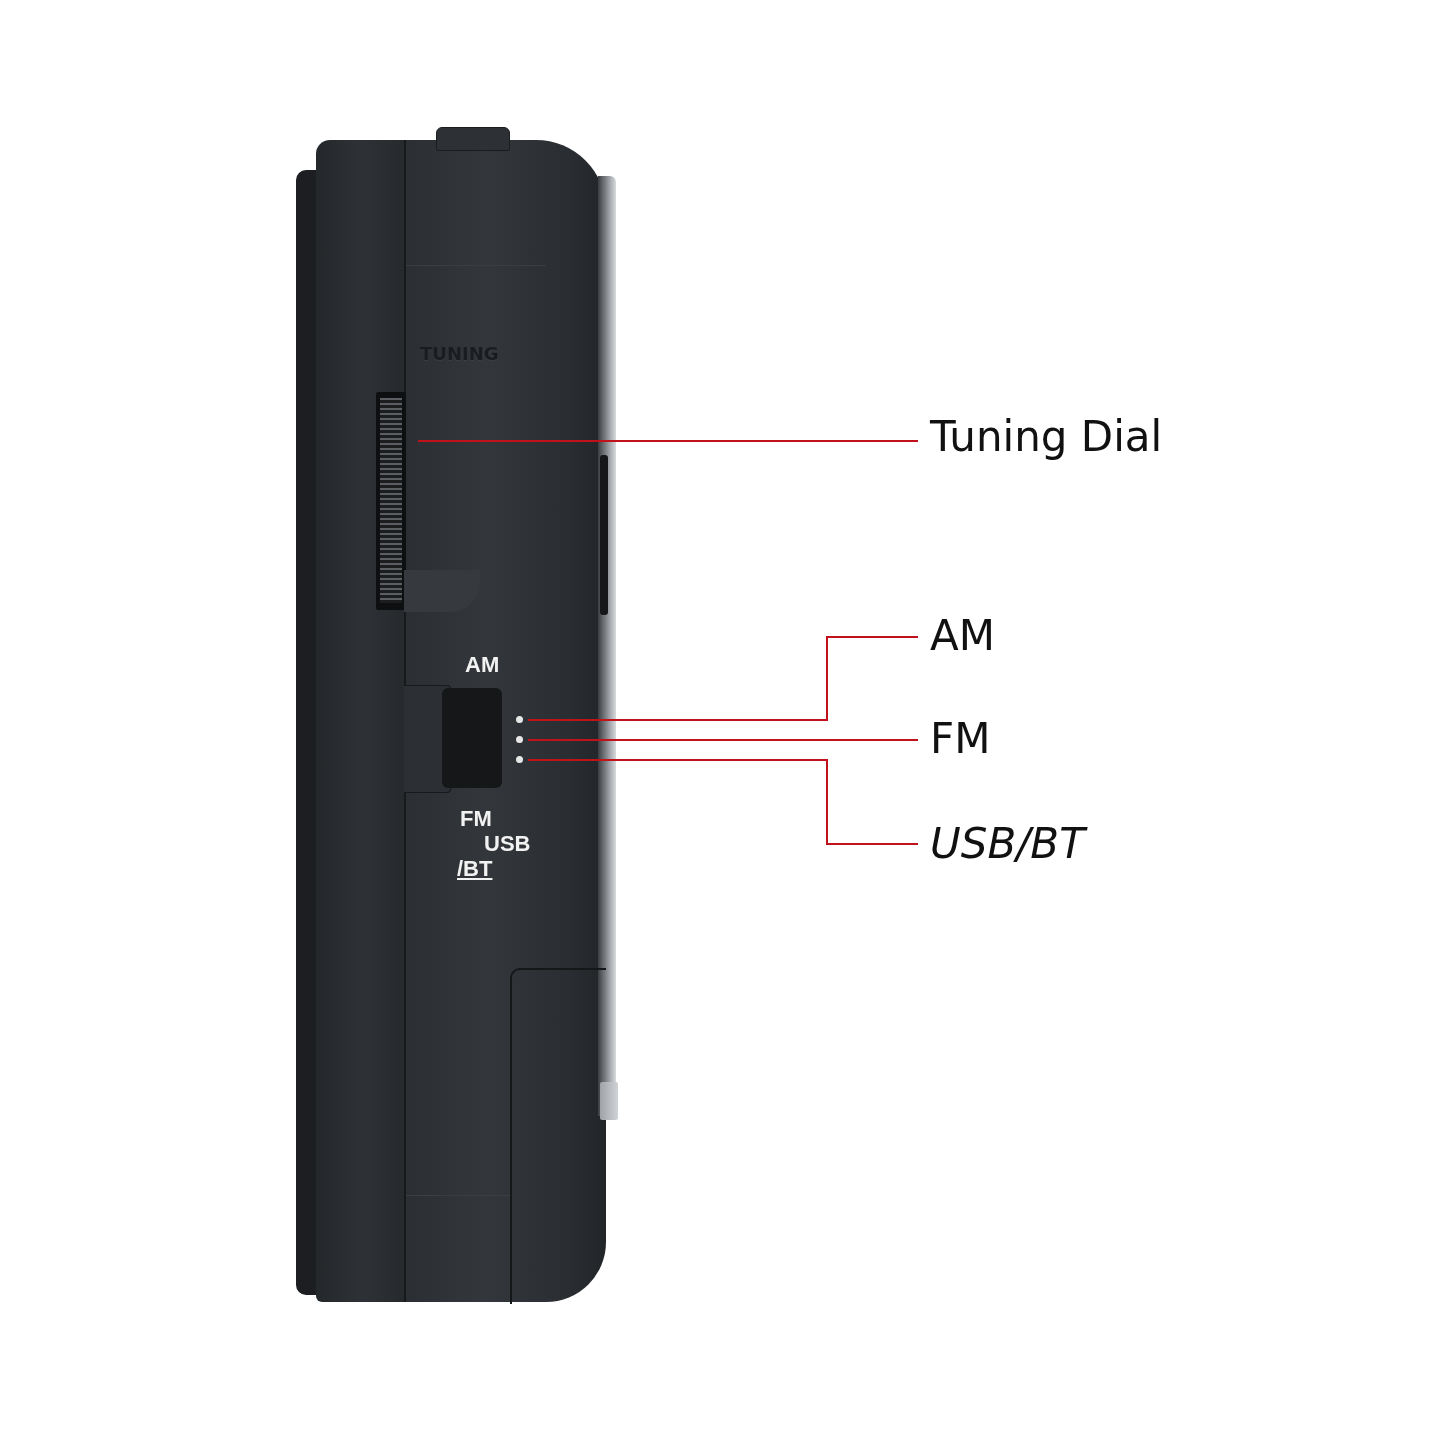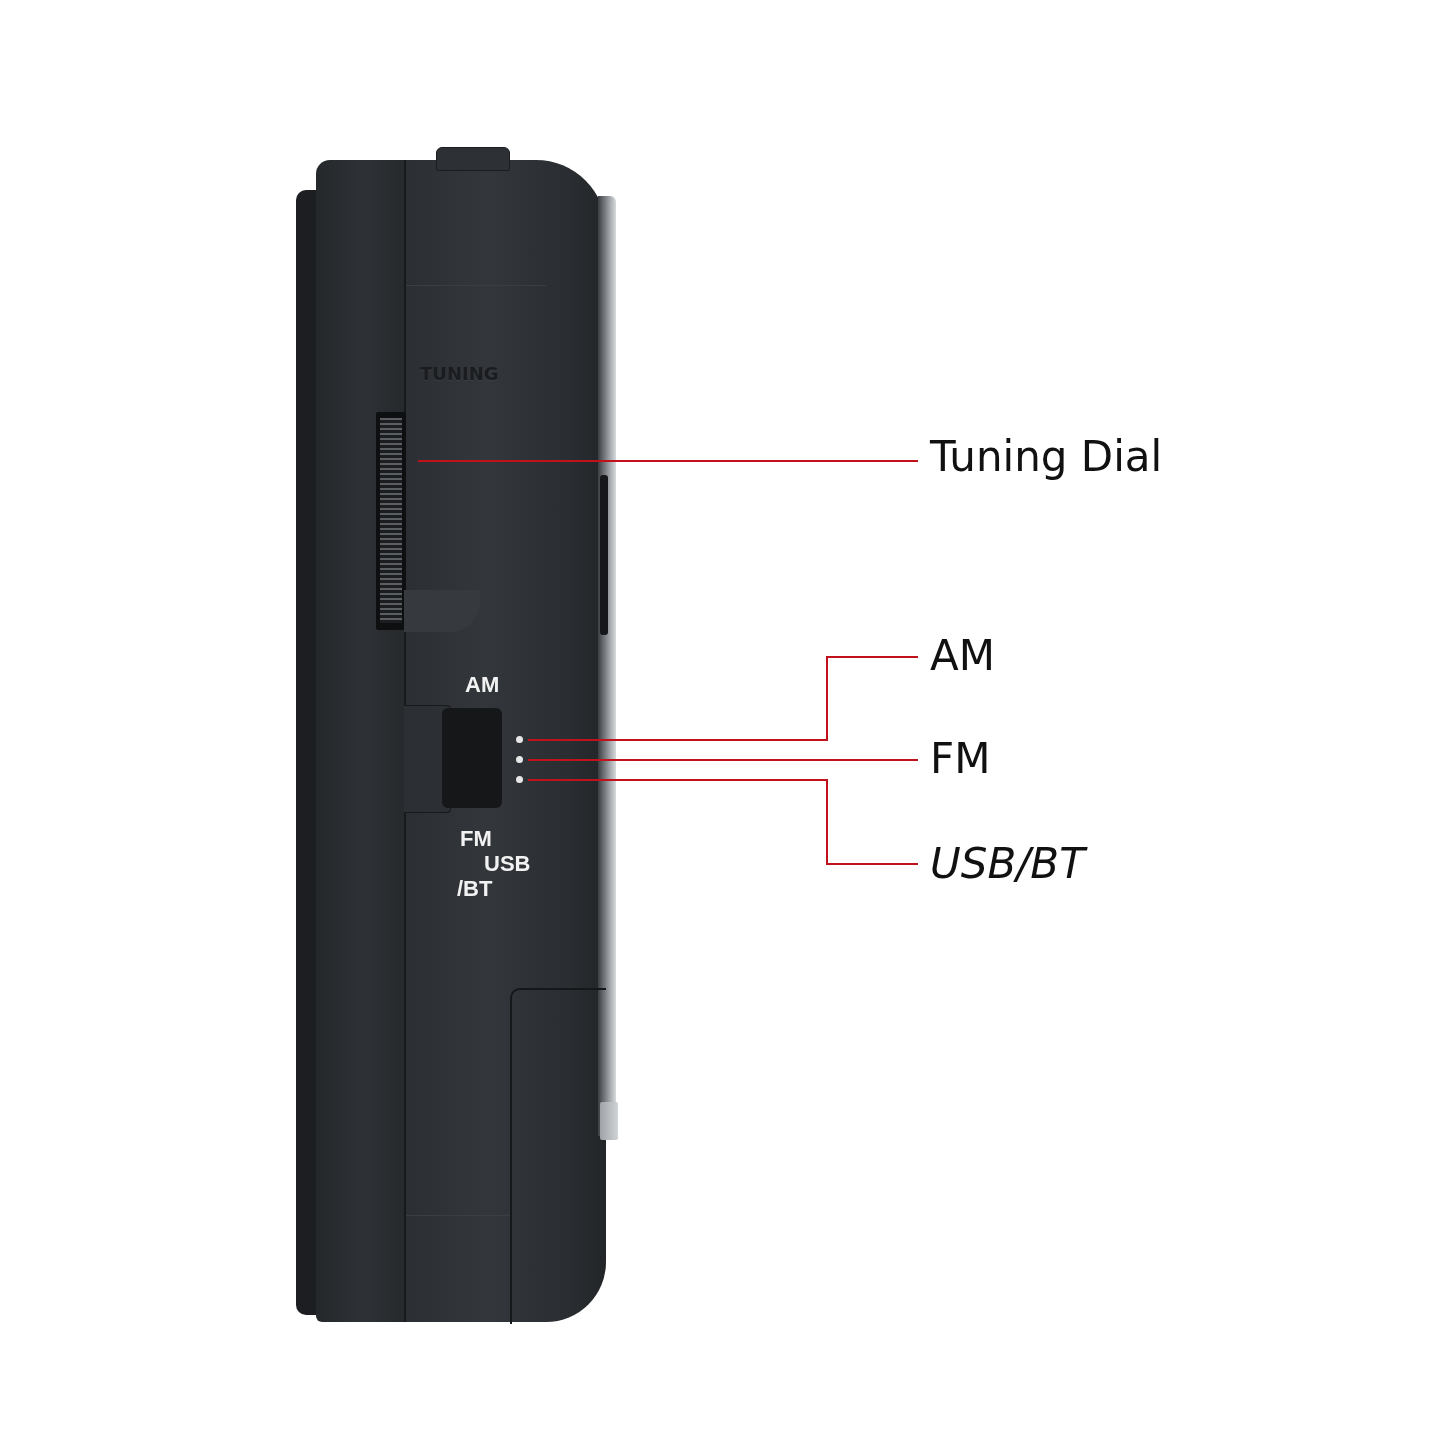"TUNING" .abs { margin-top: 20px -> none }
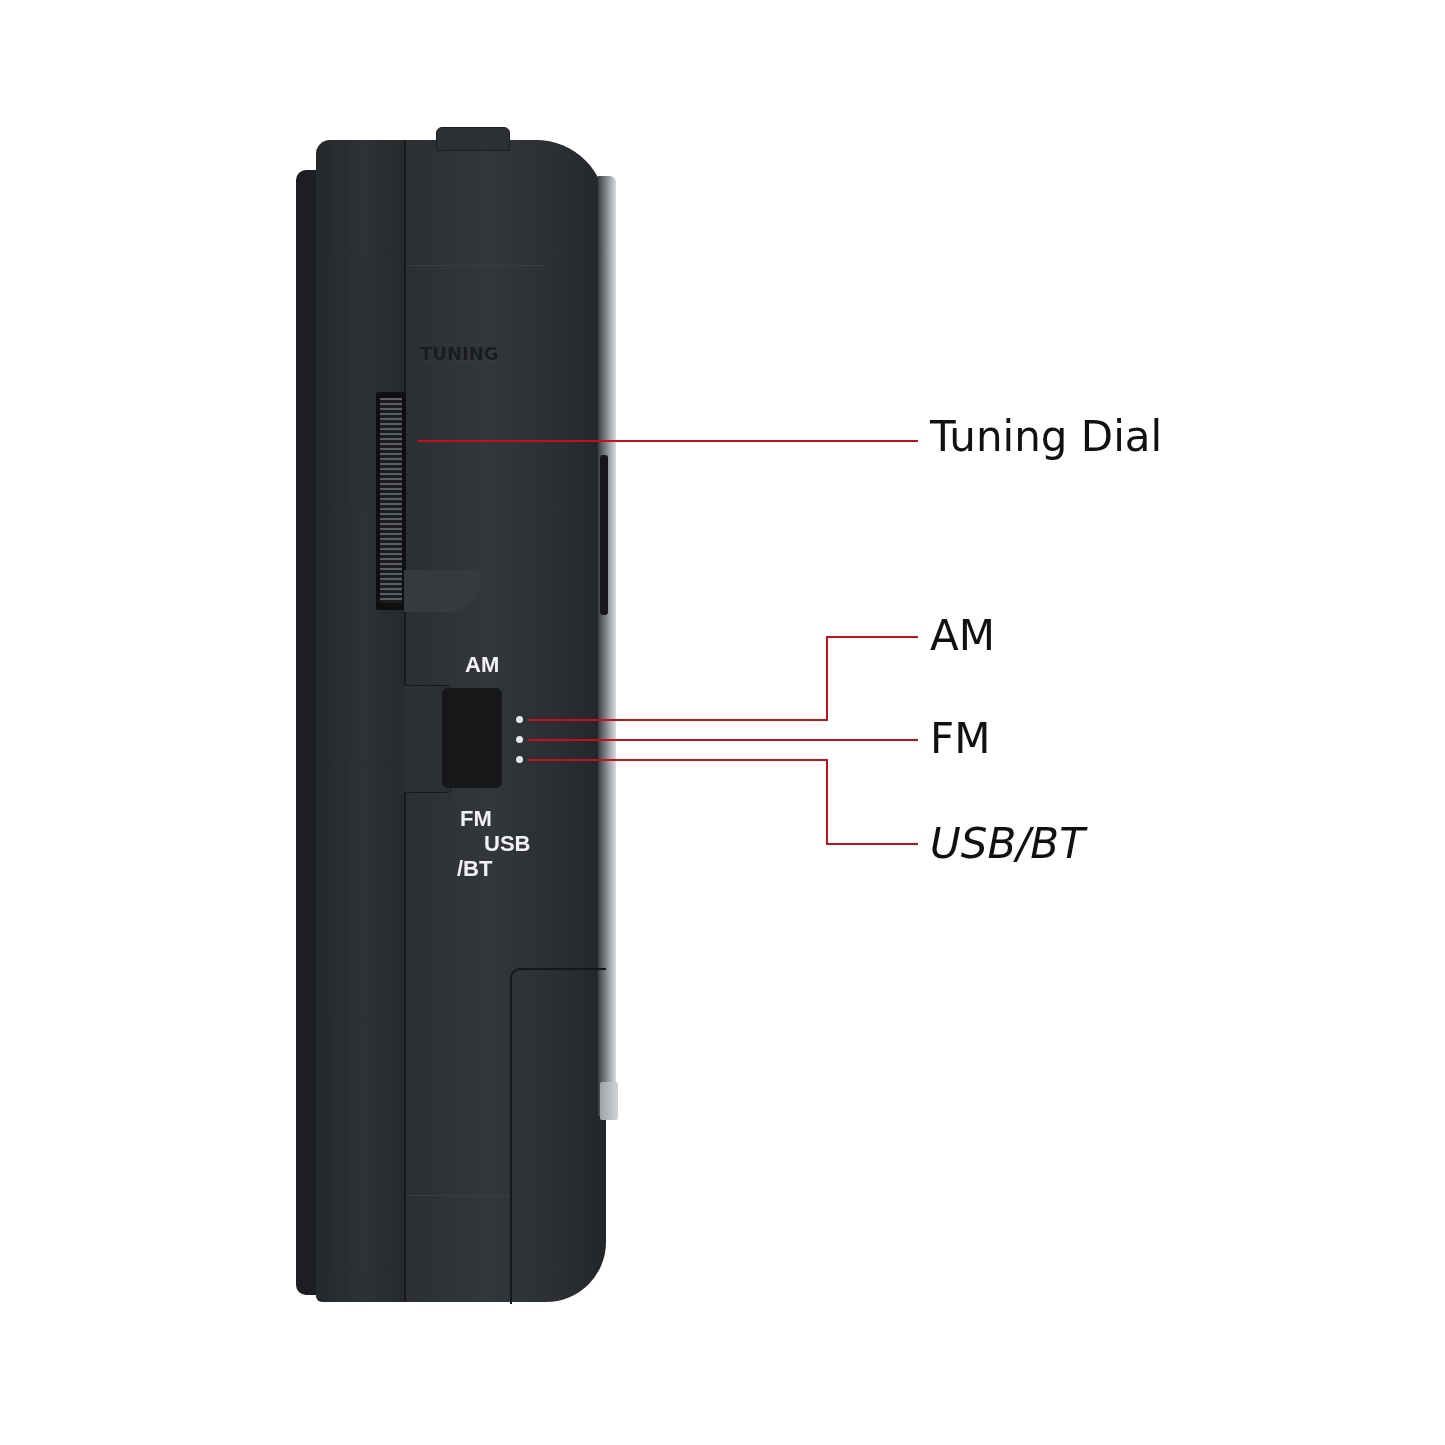"/BT" div.abs { text-decoration: none -> underline }
